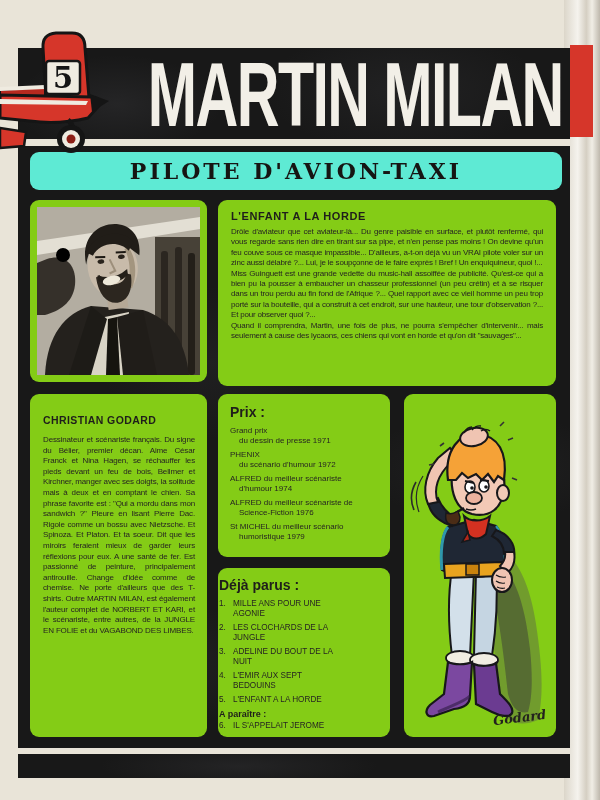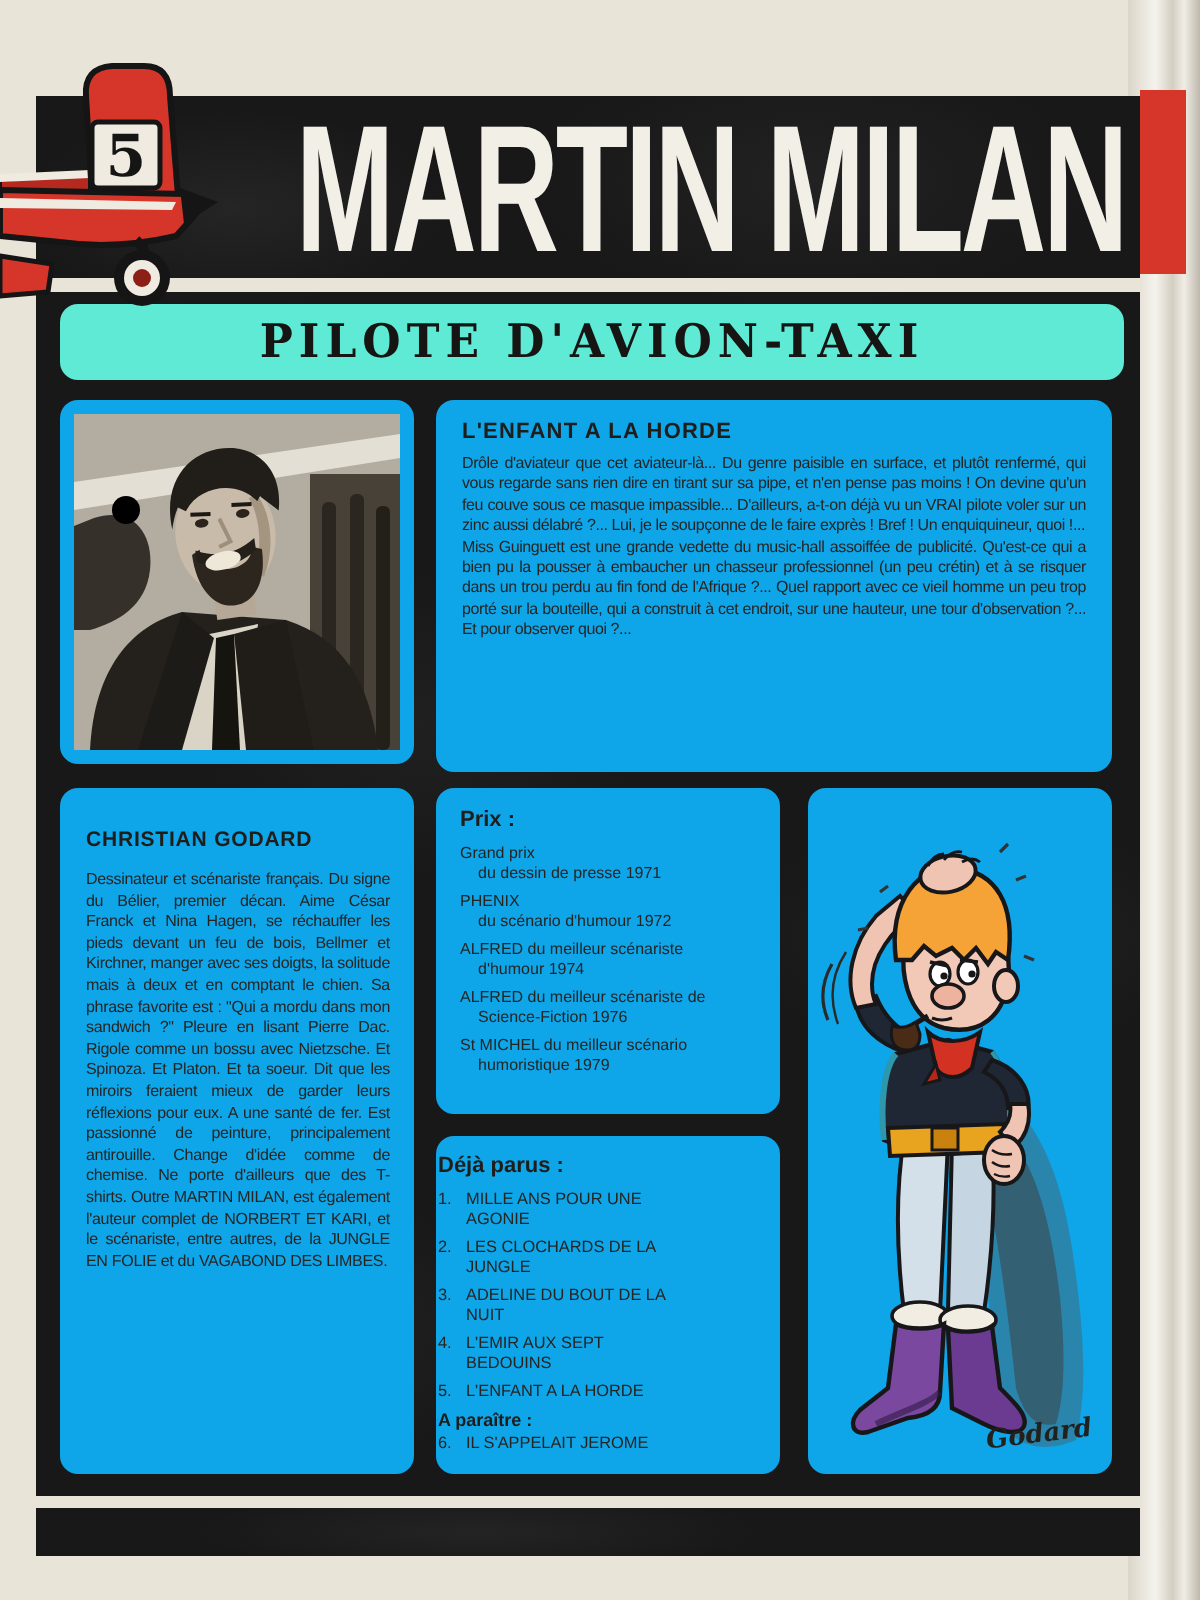"L'ENFANT A LA HORDE" .panel { background: #0ea5e9 -> #84cc16 }
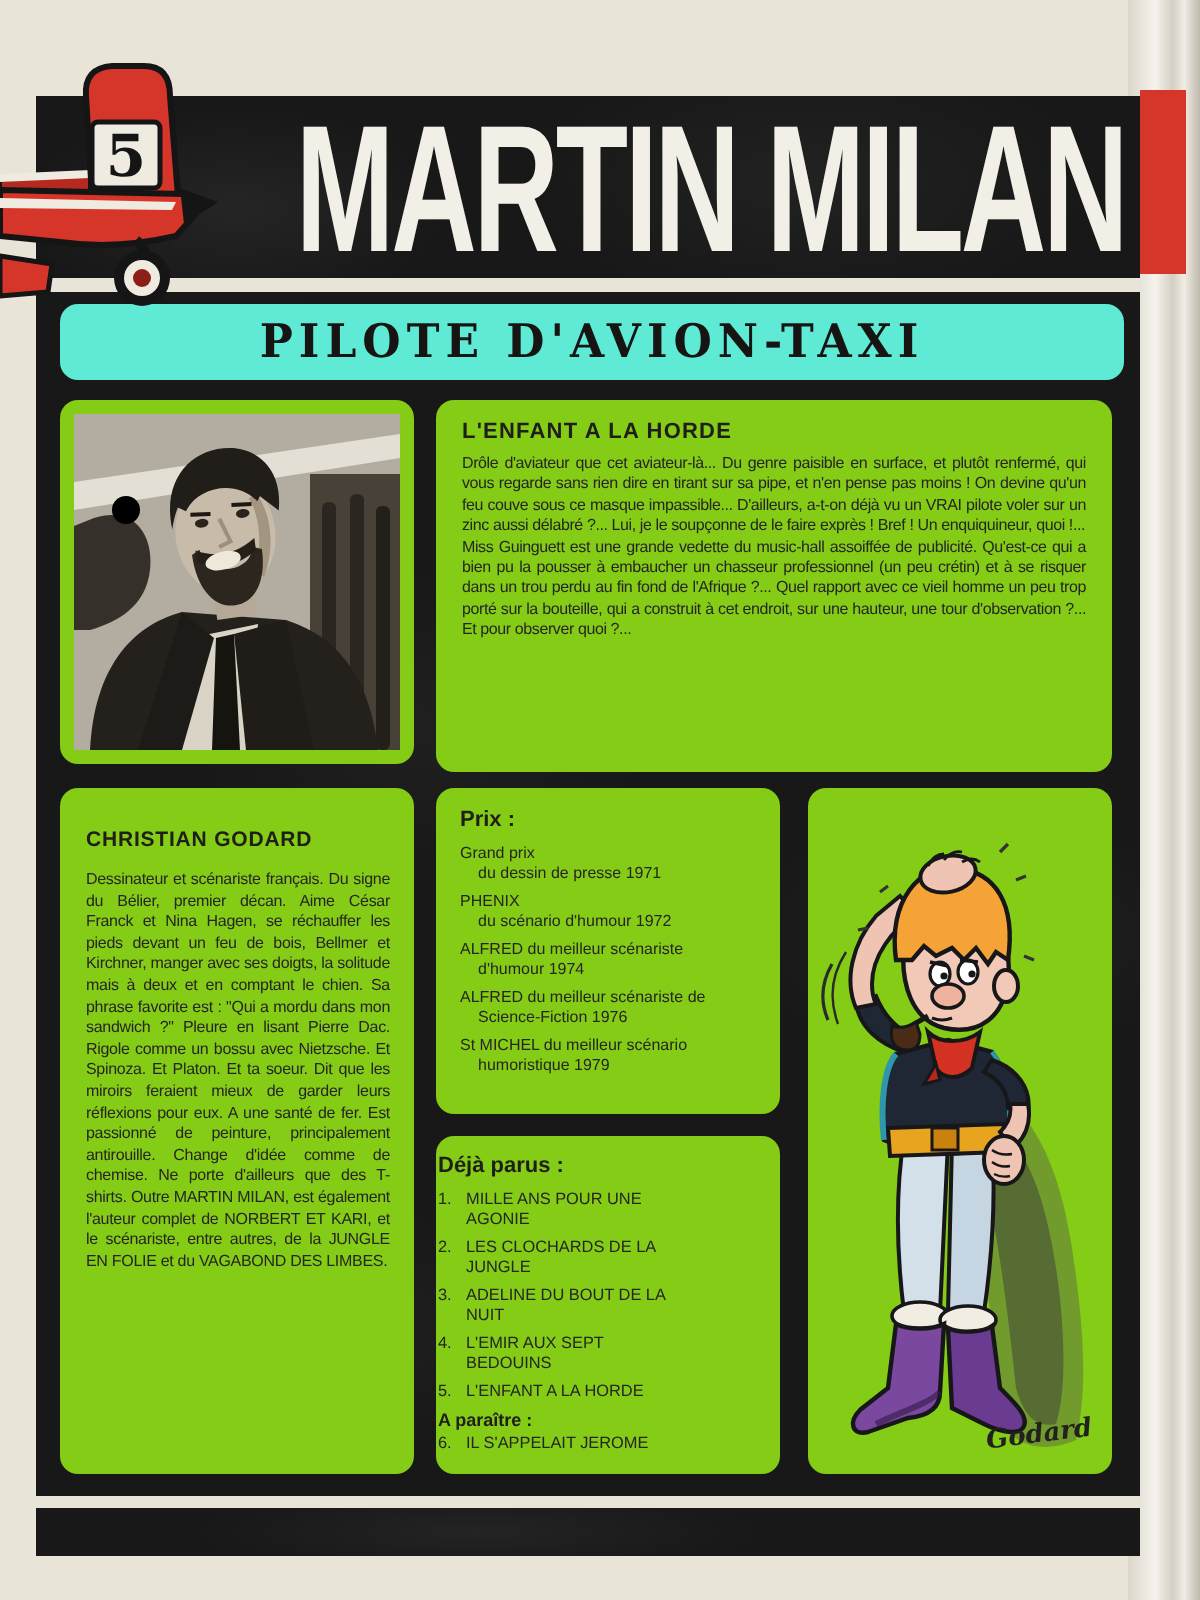"Quand il comprendra, Martin, une" p { html: none -> <p>Quand il comprendra, Martin, une fois de plus, ne pourra s'empêcher d'intervenir... mais seulement à cause des lycaons, ces chiens qui vont en horde et qu'on dit "sauvages"...</p> }
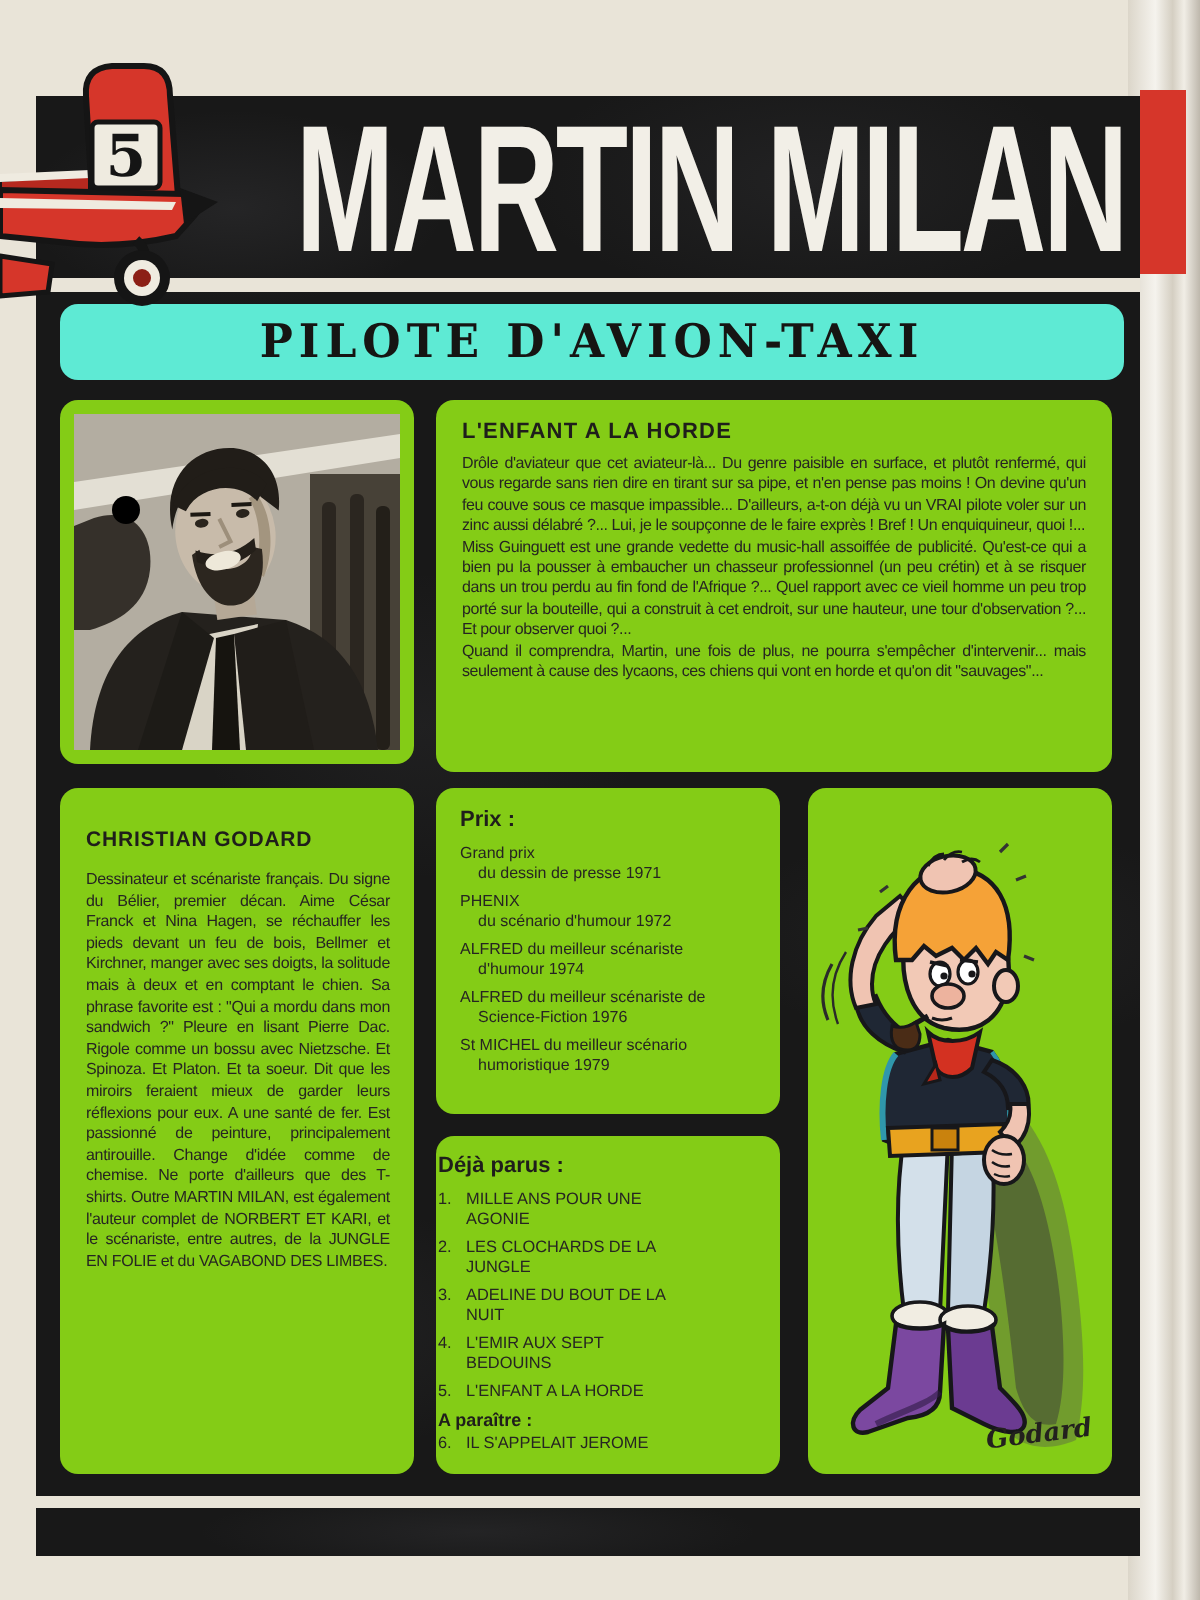"Prix :" .panel-heading { font-size: 11px -> 14px }
